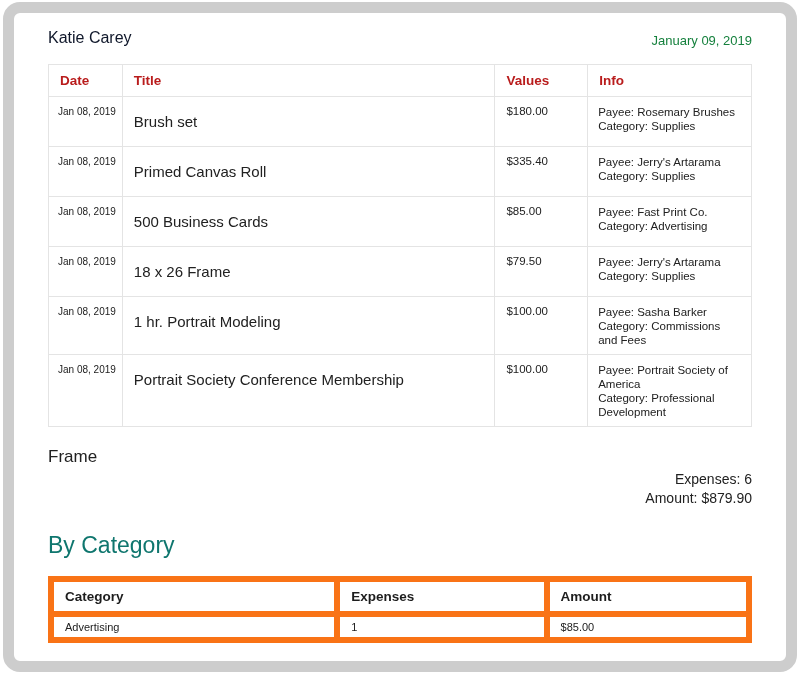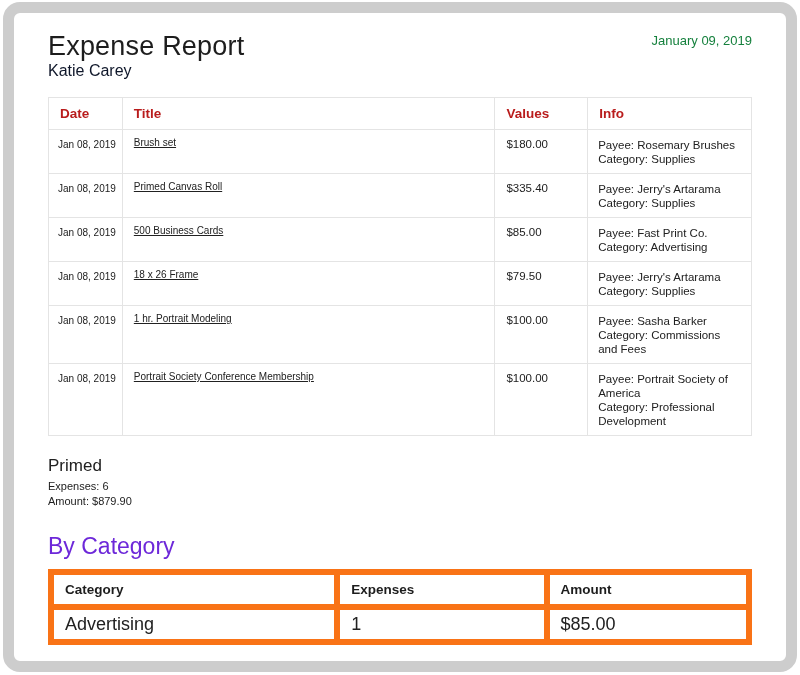"Expense Report" h1.report-title { html: <h1>Expense Report</h1> -> none }
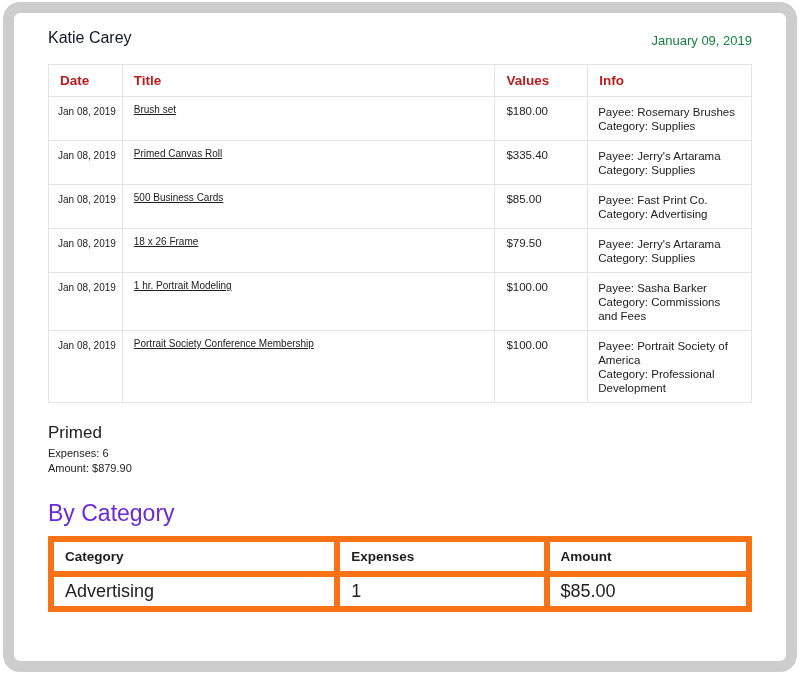"Brush set" td.c-title { font-size: 10px -> 15px; padding: 7px 11px -> 16px 11px; text-decoration: underline -> none }
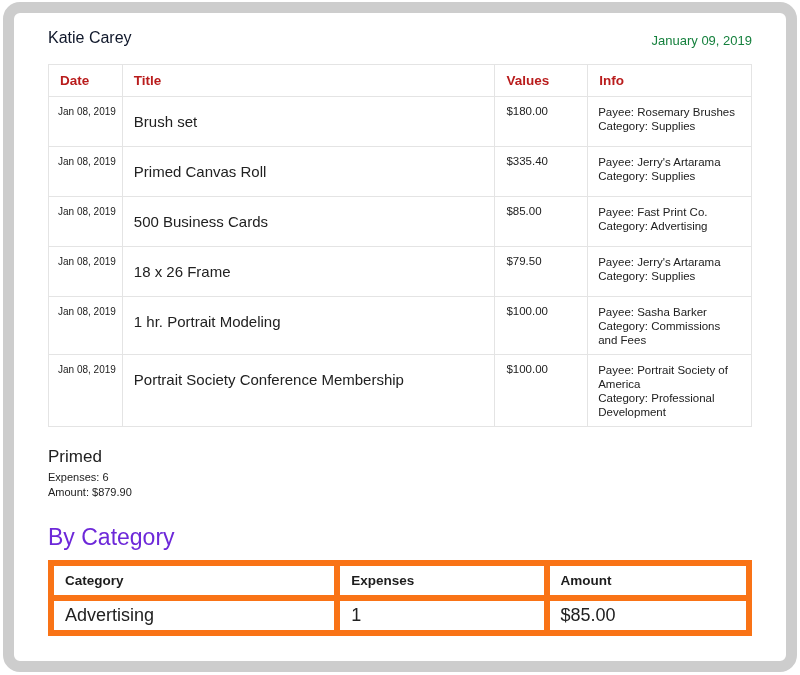"Primed" div.total-heading { text: Primed -> Frame }
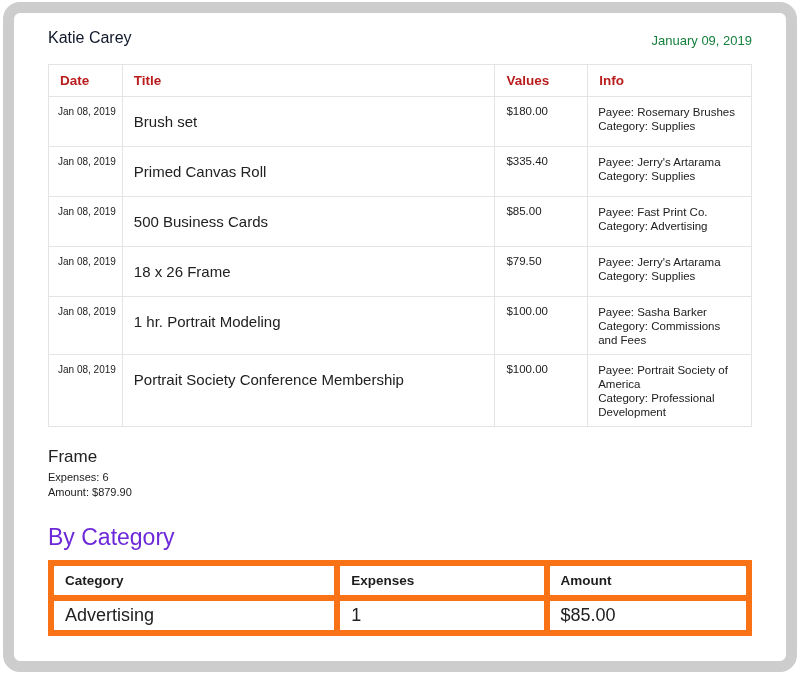"Expenses: 6" .total-line { font-size: 11px -> 14px; text-align: none -> right }
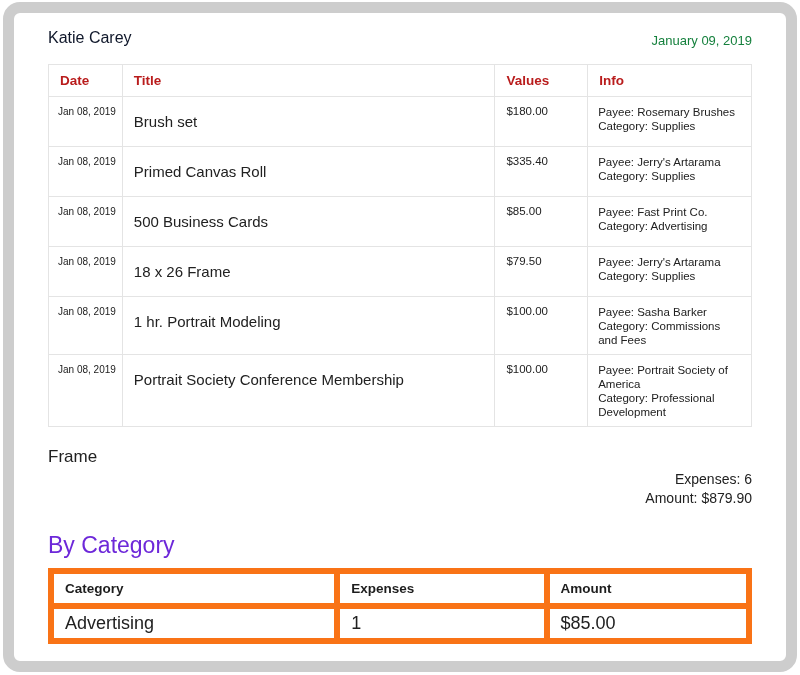"By Category" h2.bycat-heading { color: #6d28d9 -> #0f766e; margin-bottom: 9px -> 17px }
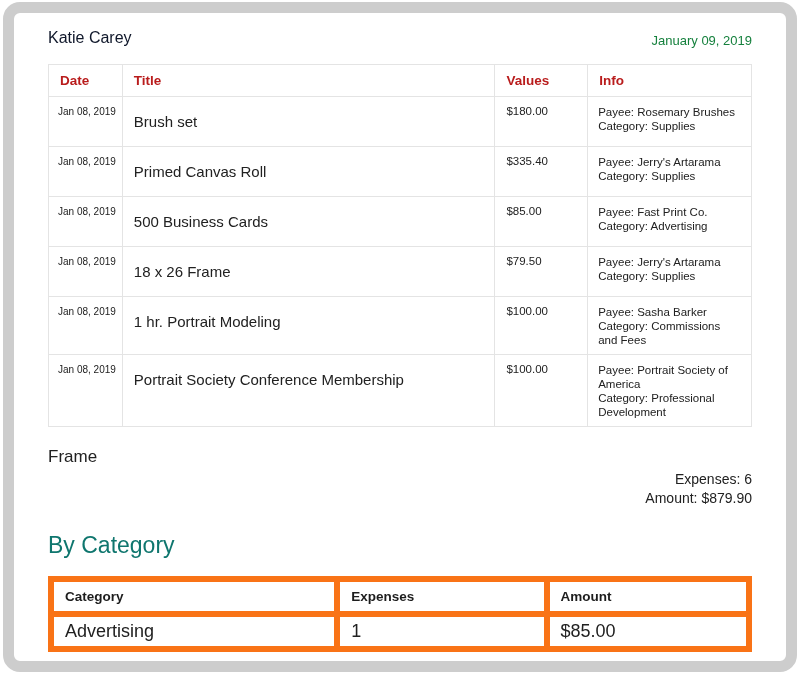"Advertising" .category-table td { font-size: 18px -> 11px }
